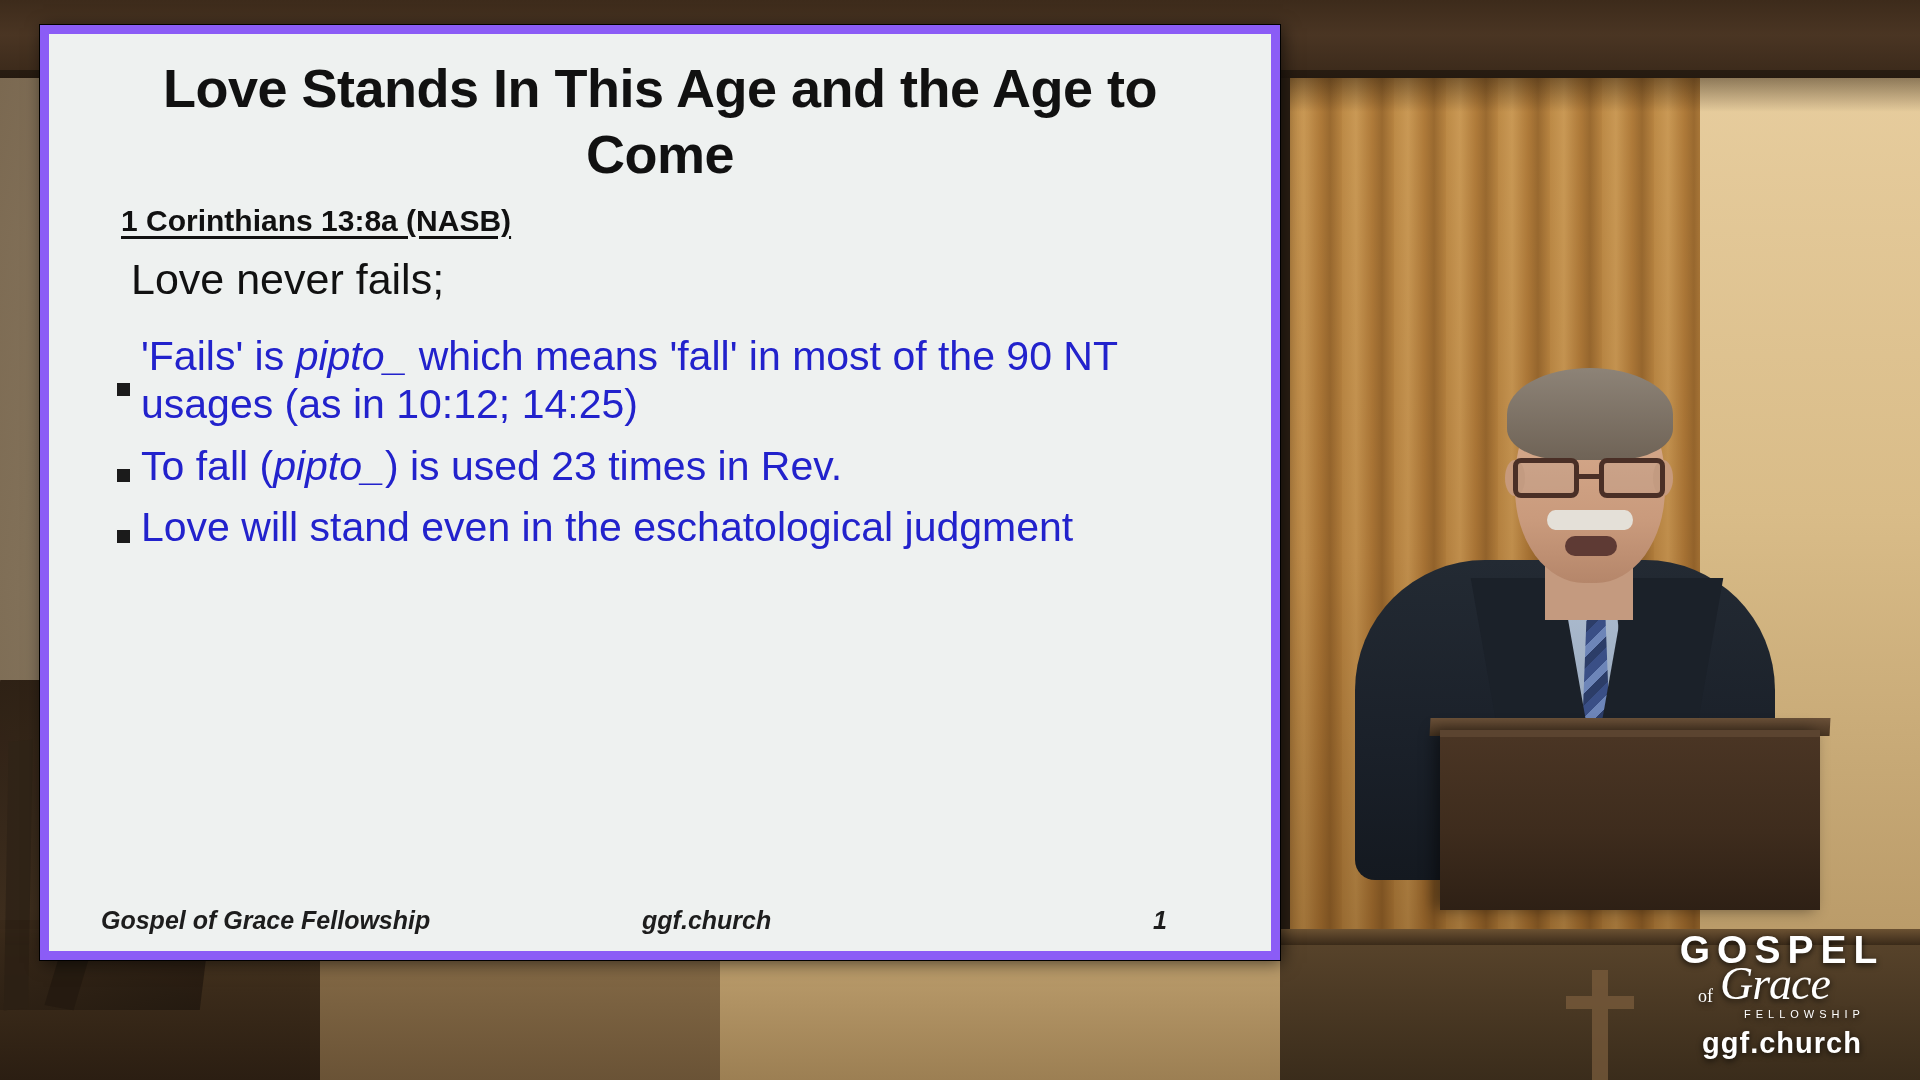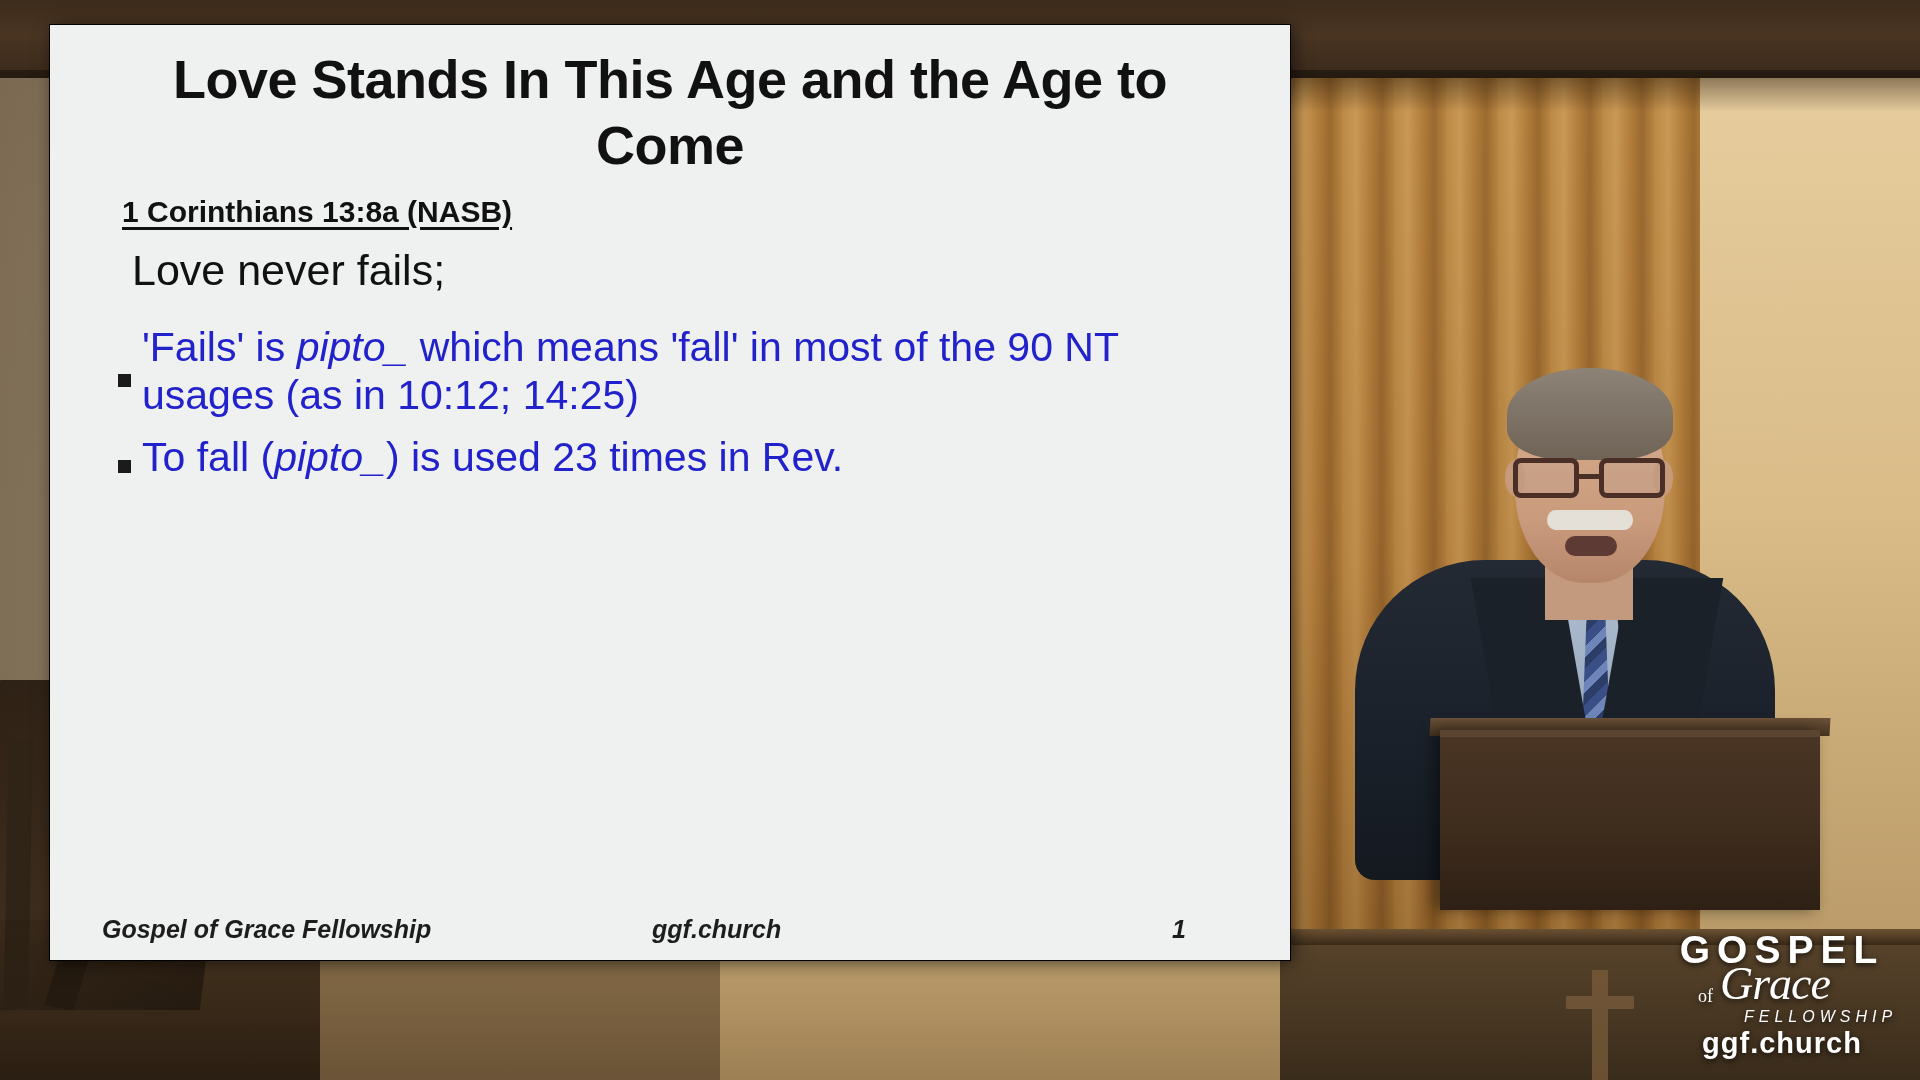"Love Stands In This Age" .slide-frame { left: 50px -> 40px; padding: none -> 9px }
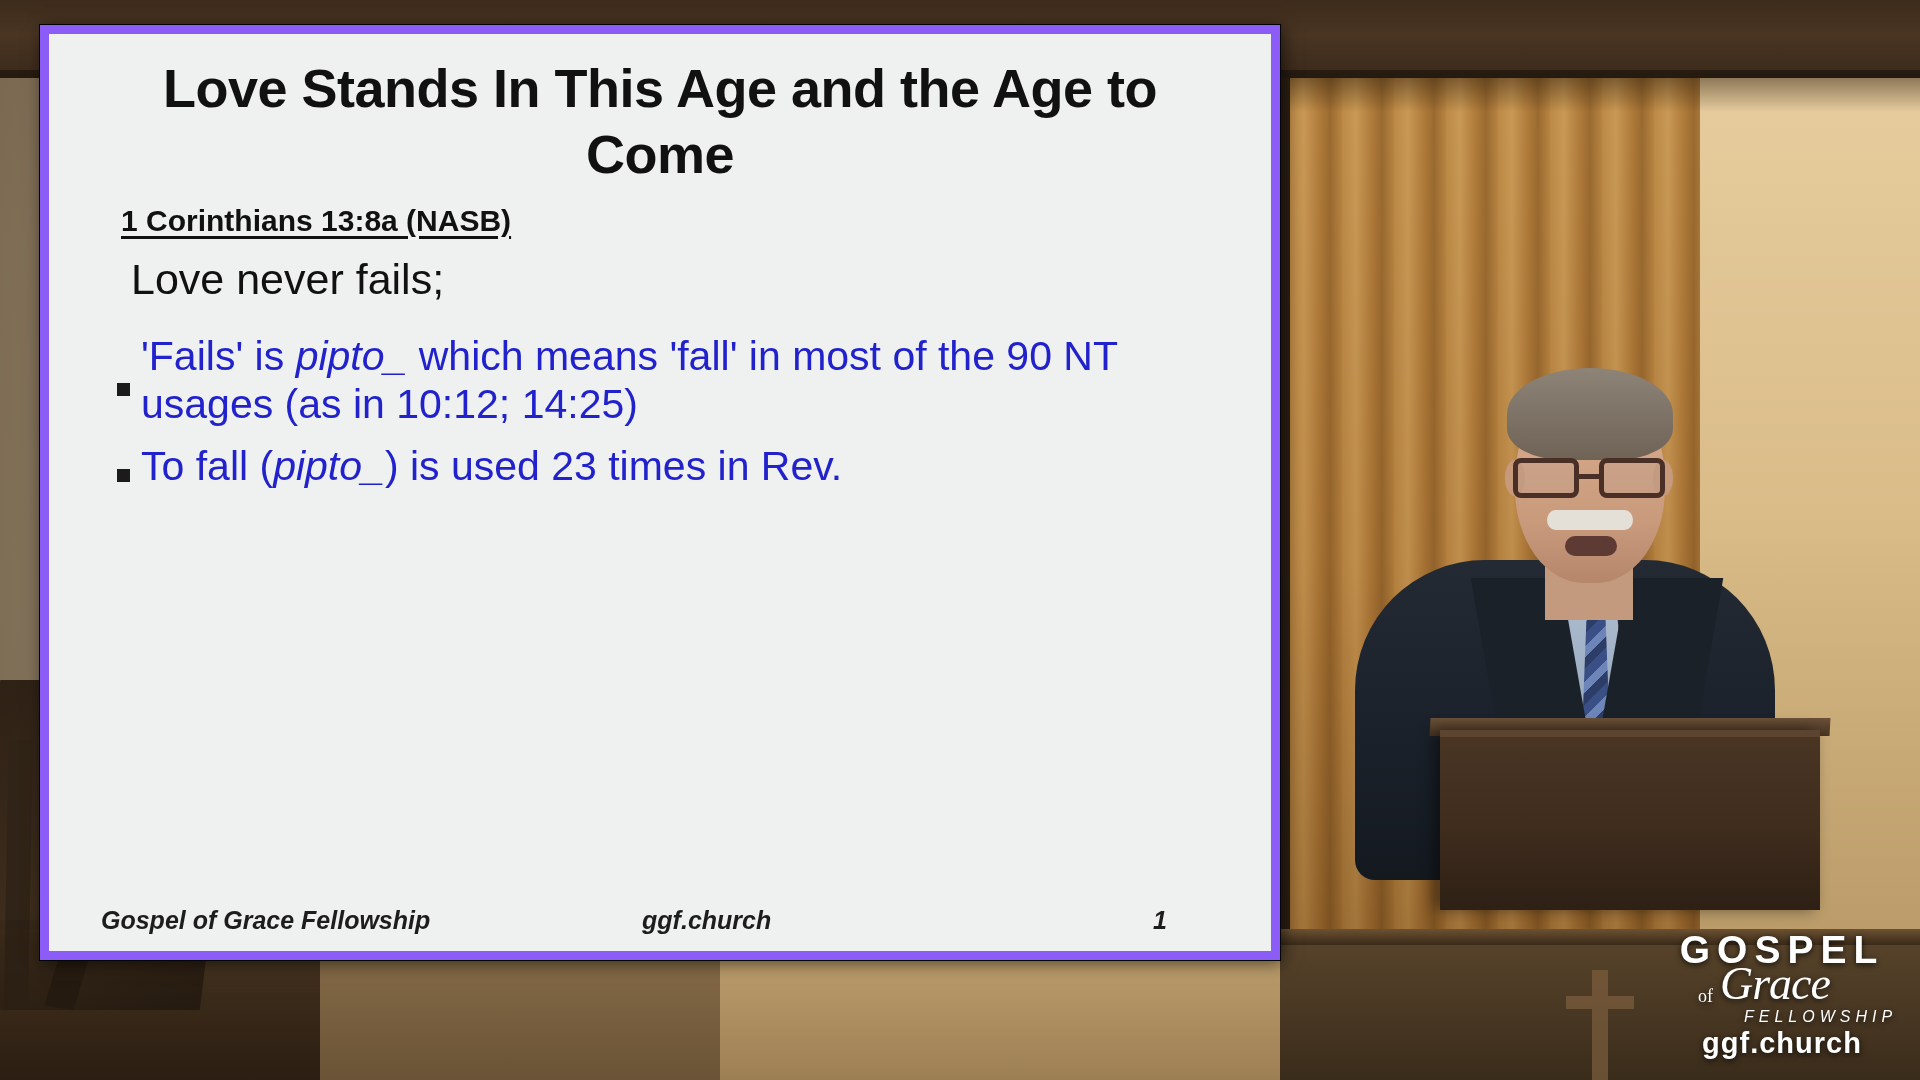"Love will stand even in" div.bullet { html: none -> <div> <span></span> <span><span>Love will stand even in the eschatological judgment</span></span> </div> }
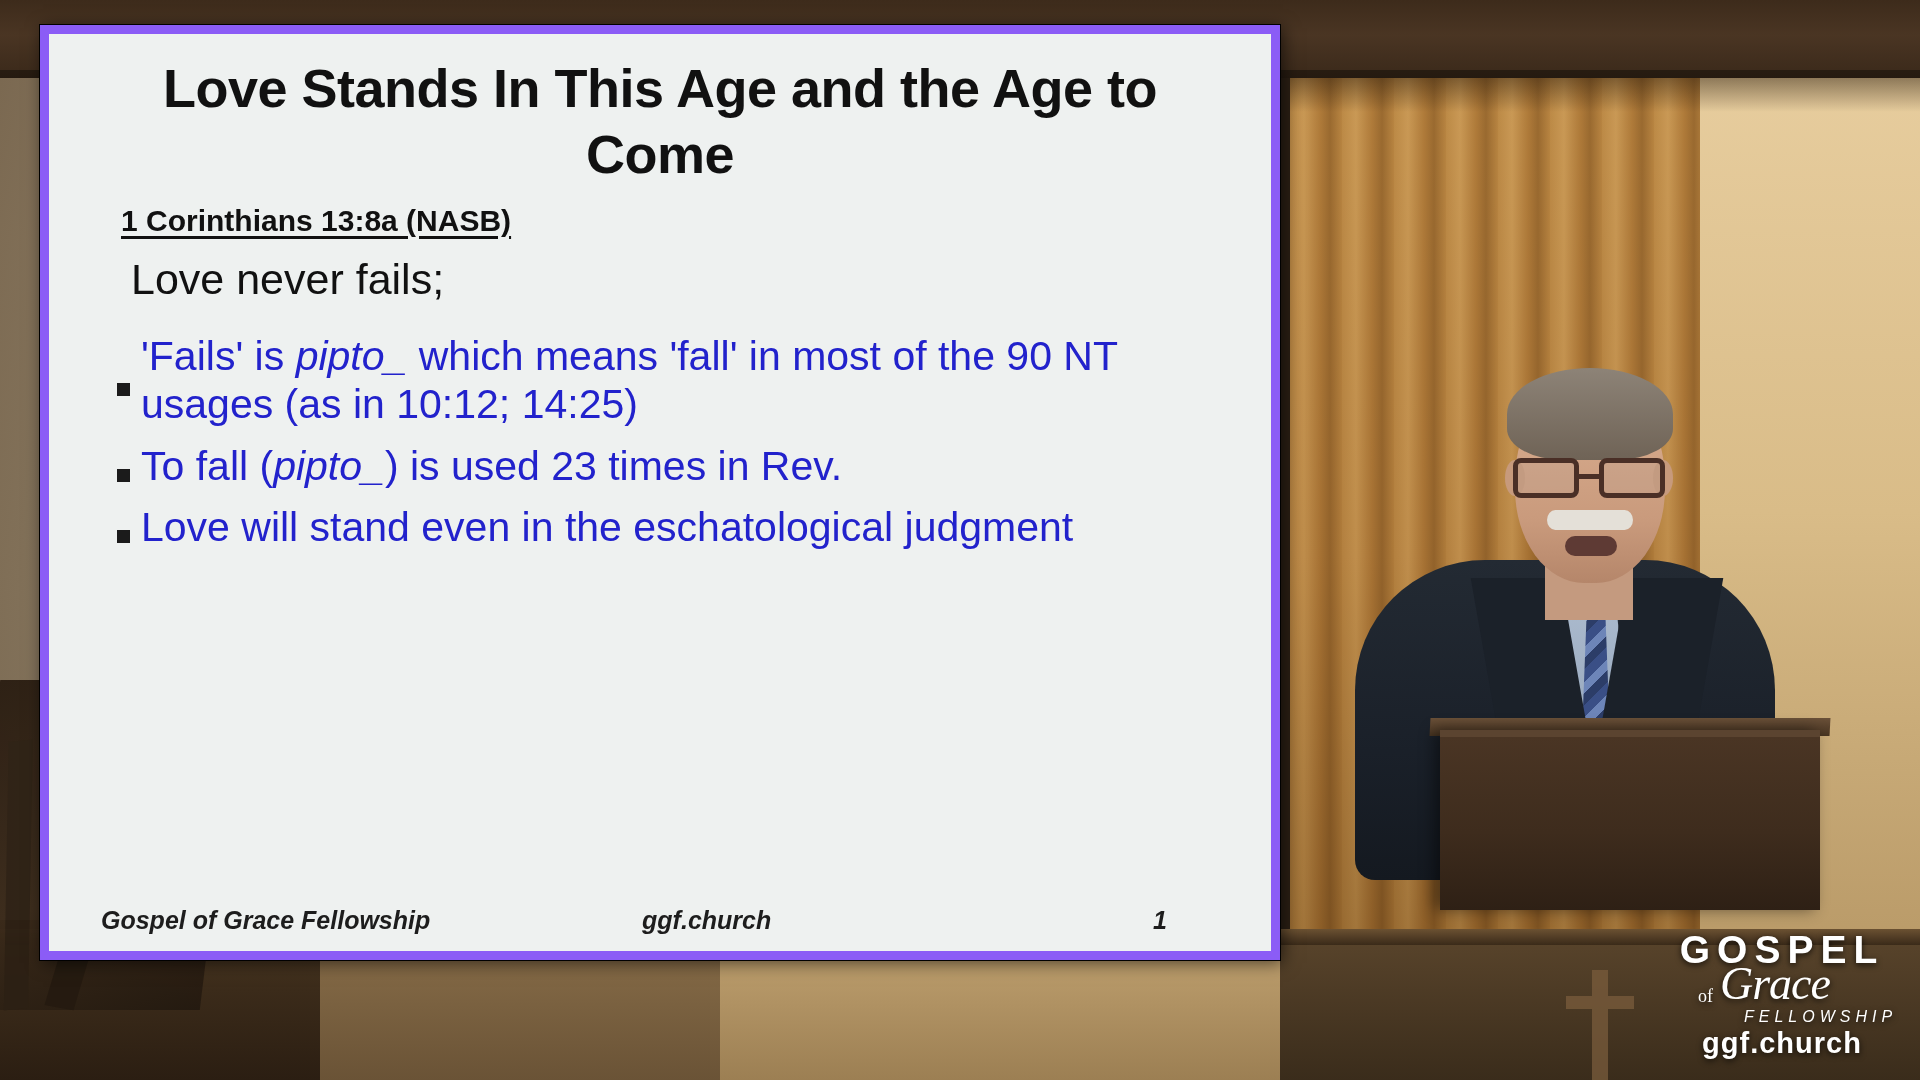"FELLOWSHIP" .logo-fellowship { font-size: 16px -> 11px; font-style: italic -> none }
